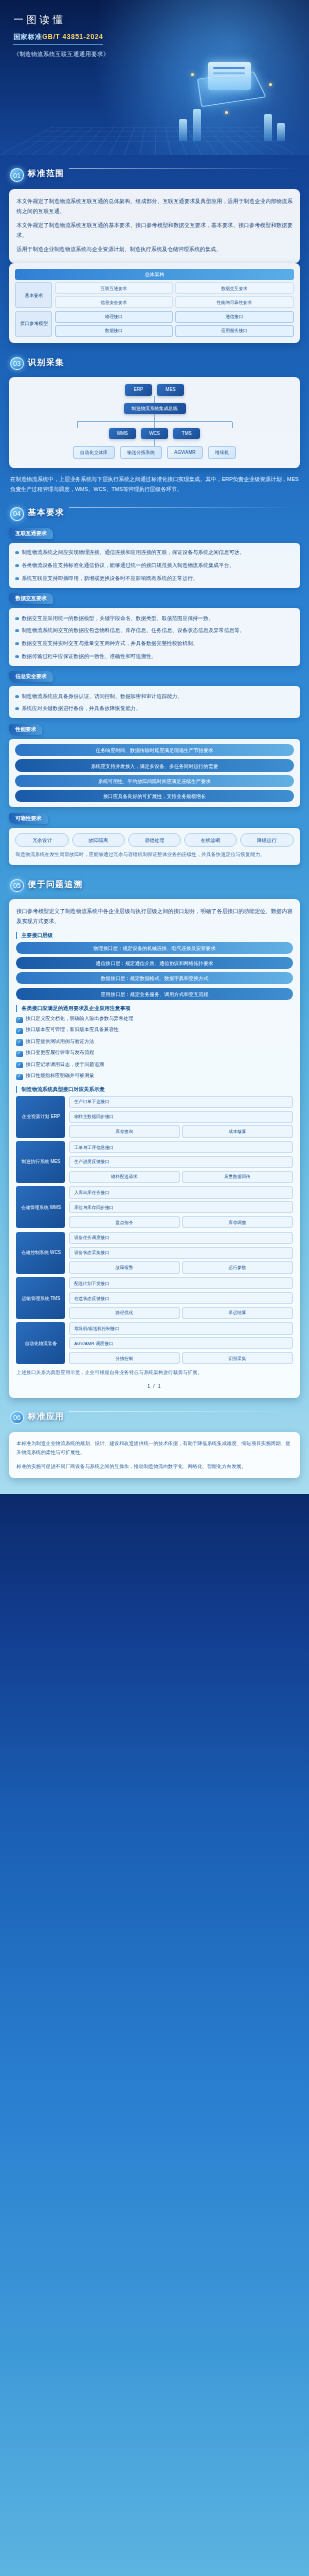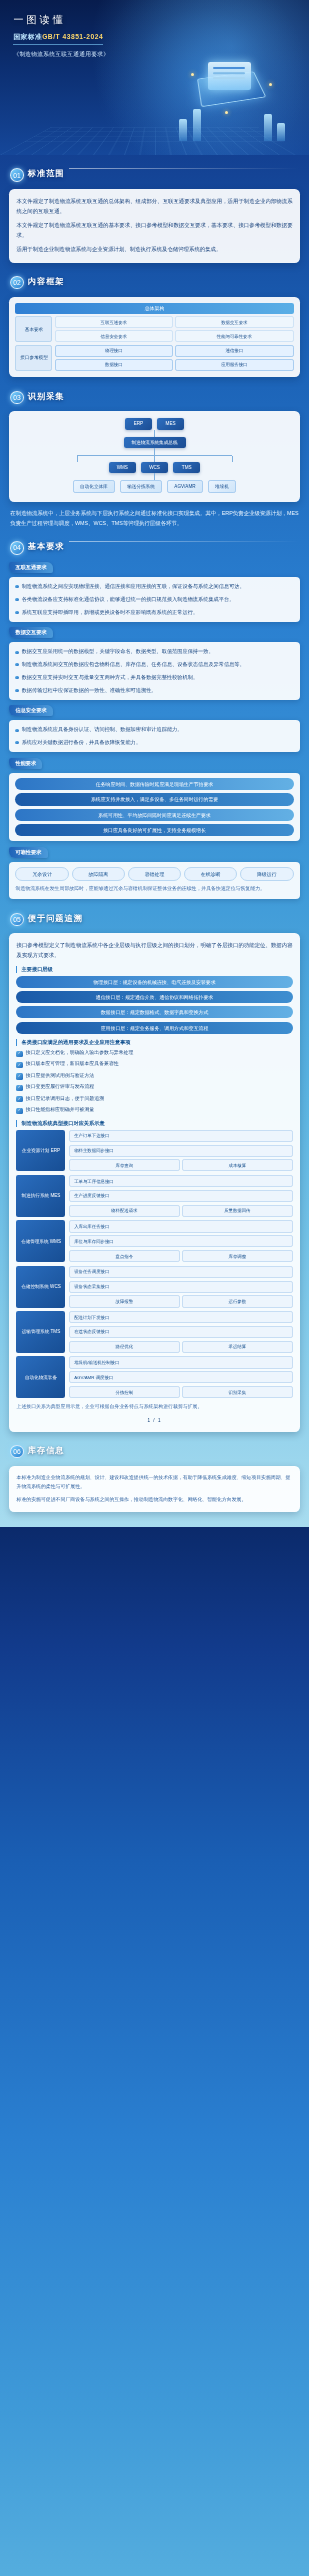"内容框架" div.sec-head { html: <div> <div>02</div> <div>内容框架</div> <div></div> </div> -> none }
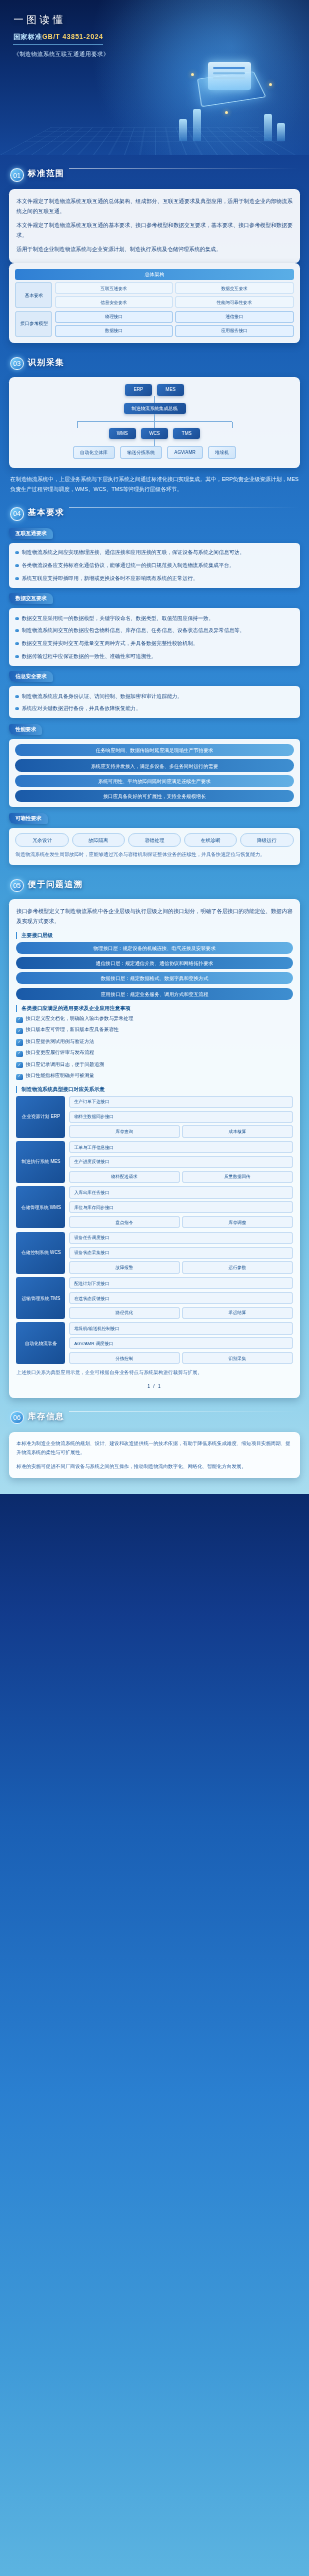"库存信息" div.title { text: 库存信息 -> 标准应用 }
